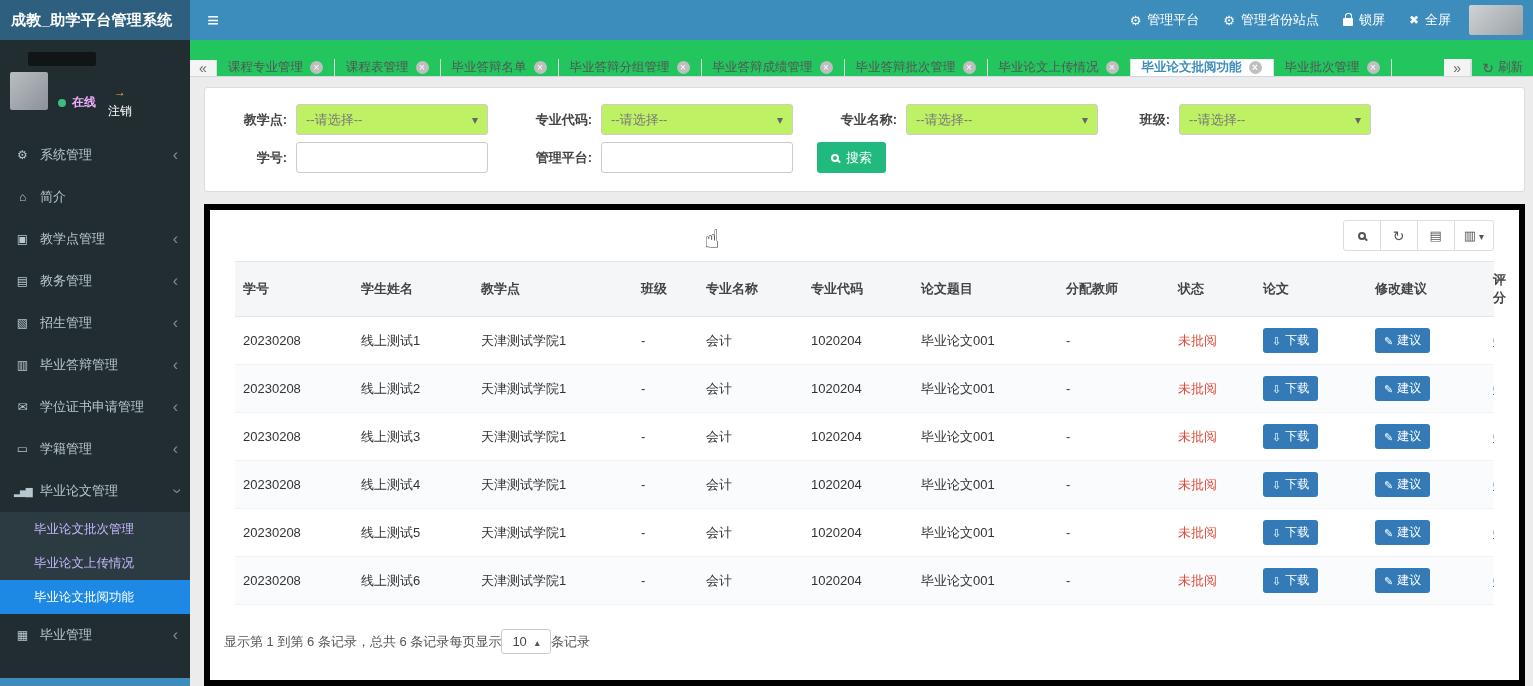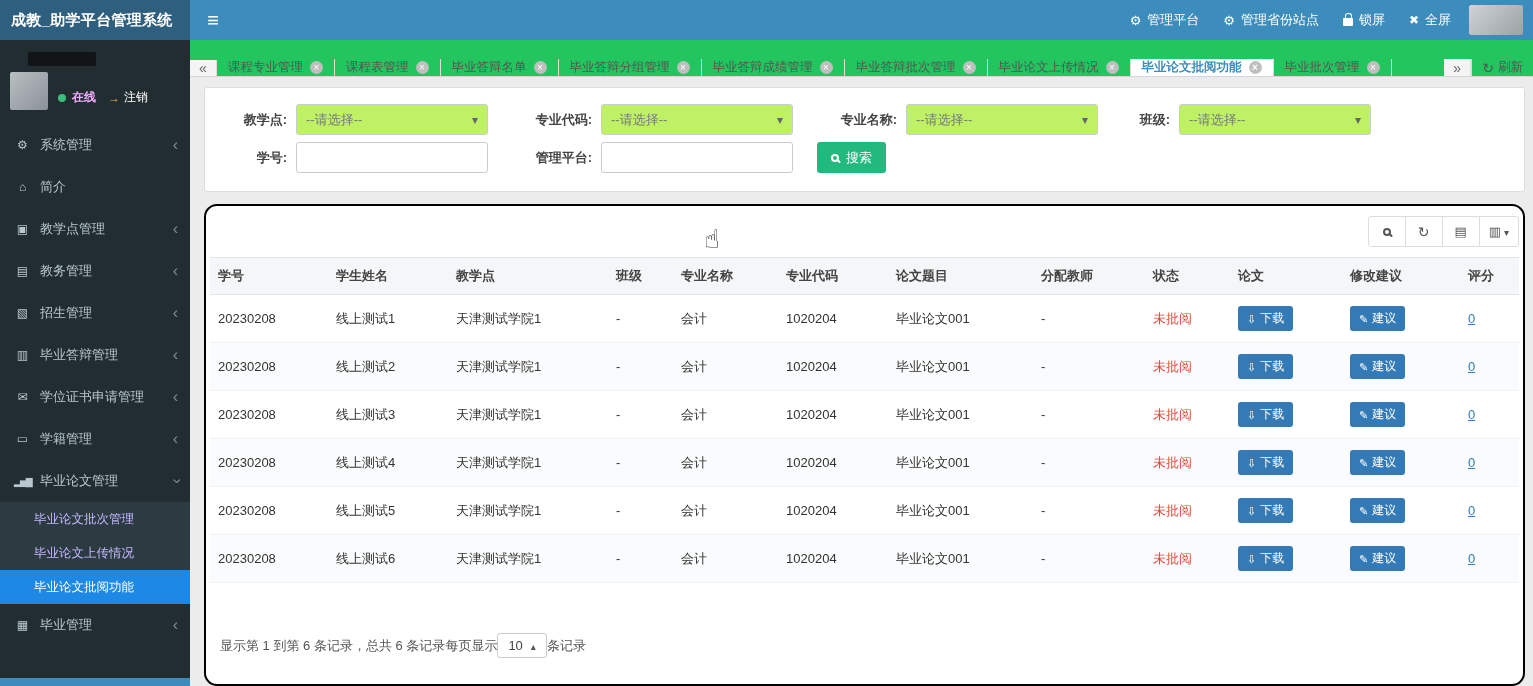"注销" .logout { flex-direction: none -> column }
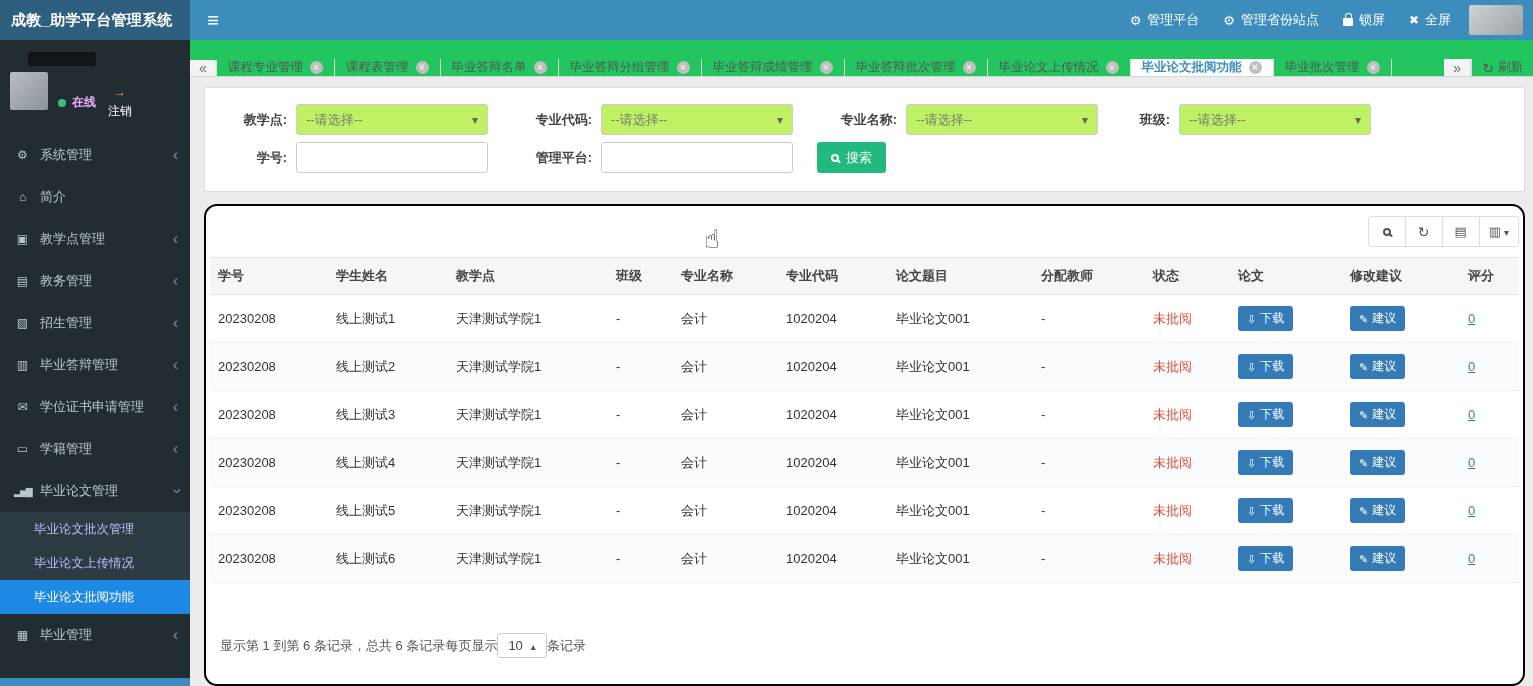"学号" .table-panel { border: 2px solid #000000 -> 6px solid #000000; border-radius: 13px -> 0; padding: 10px 4px -> 10px 25px }
